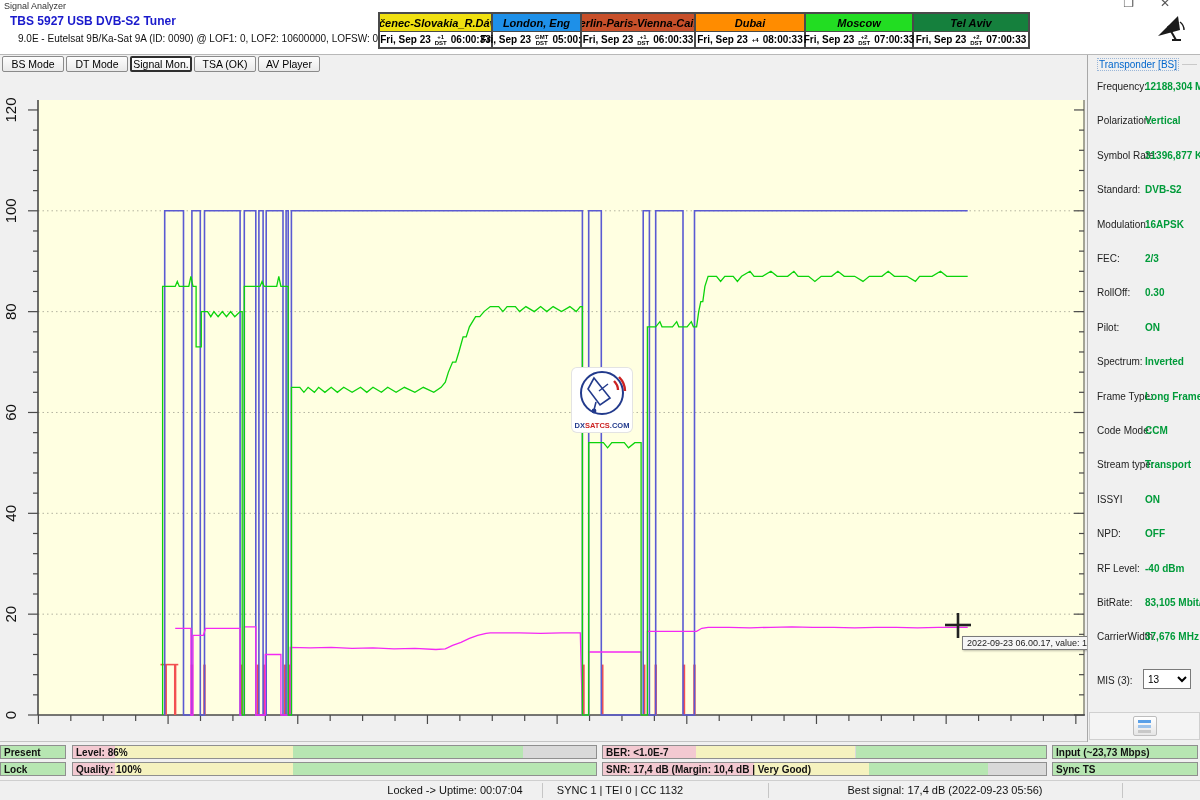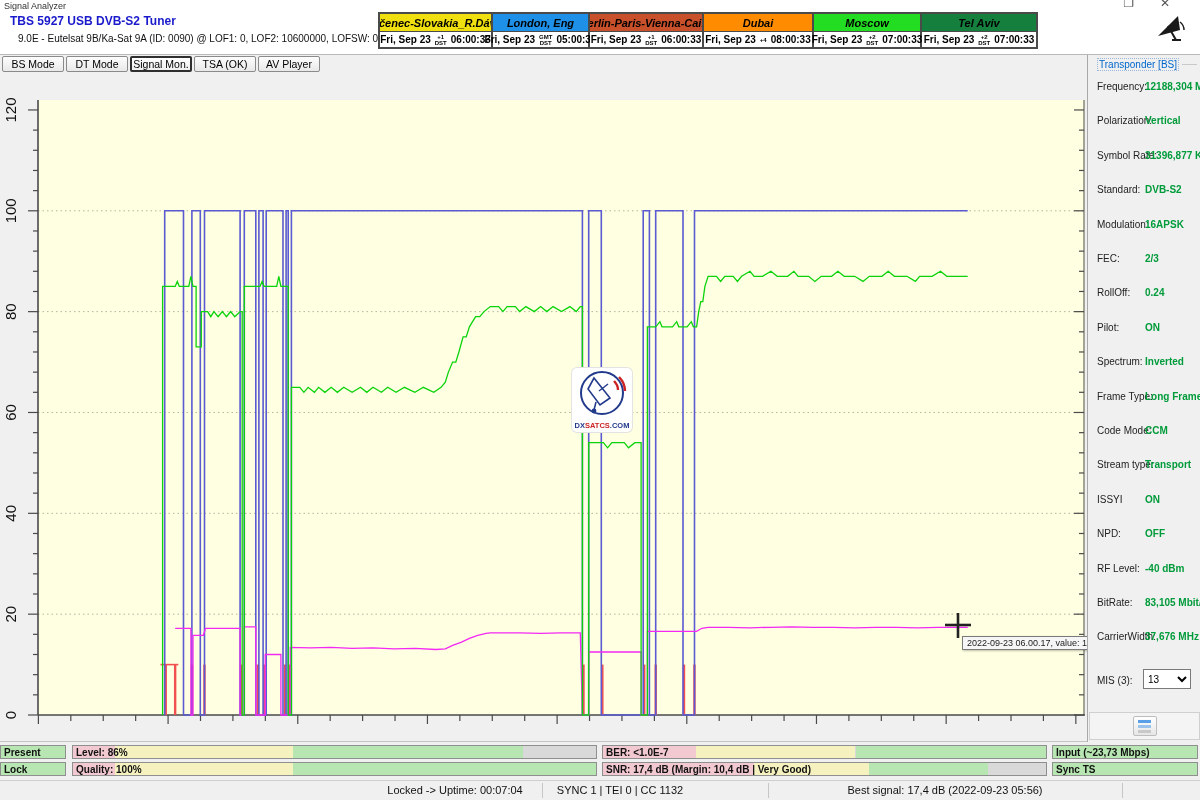"London, Eng" div.clock-col { width: 97px -> 89px }
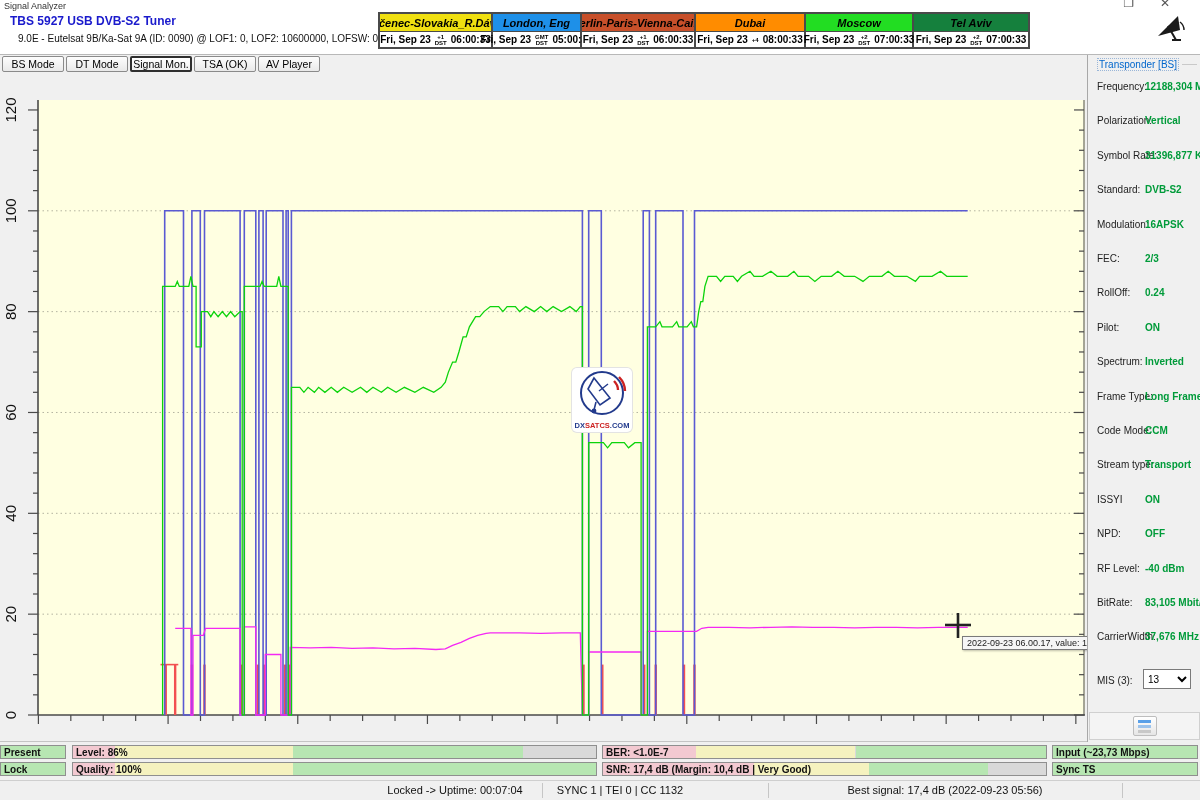"0.24" div.tp-value { text: 0.24 -> 0.30 }
